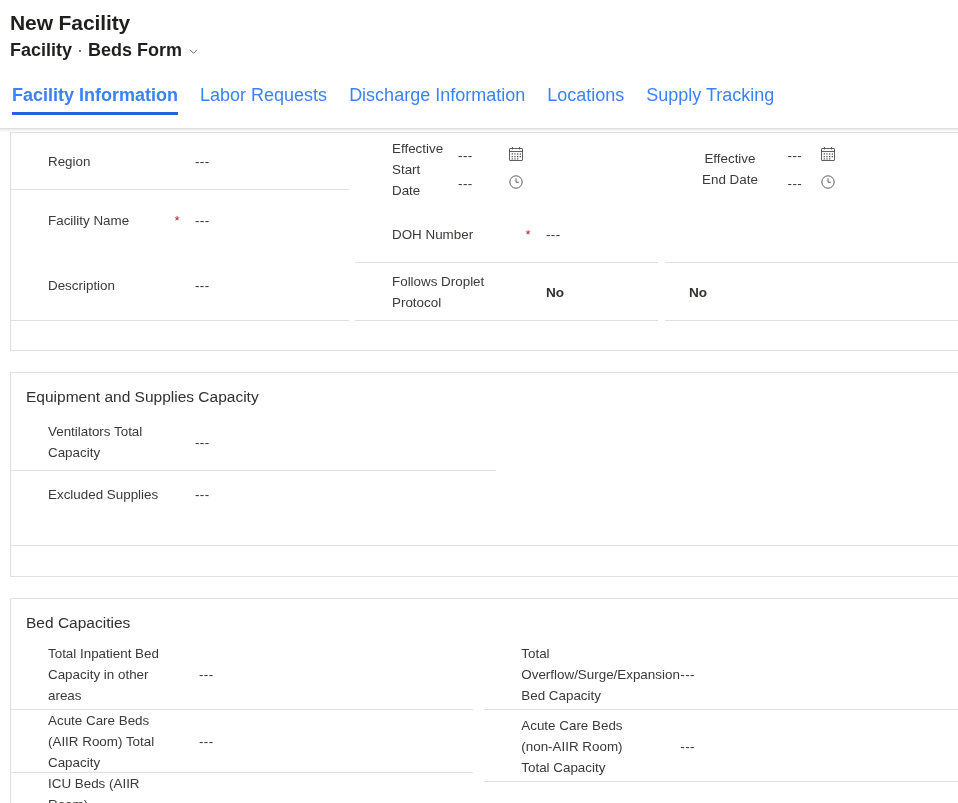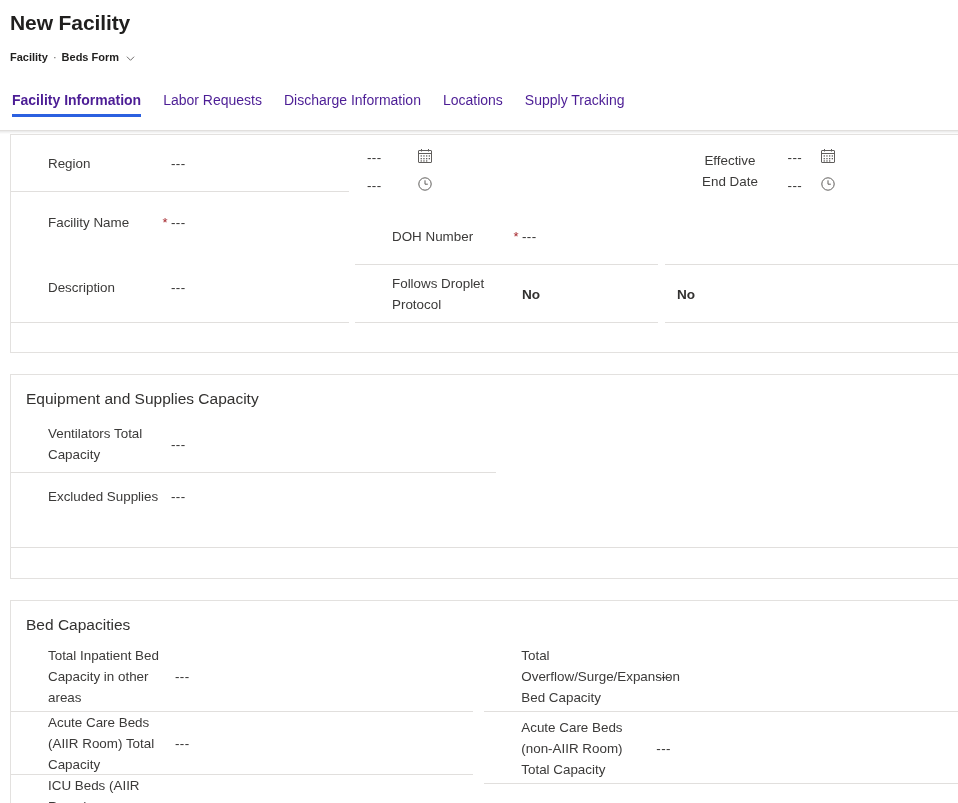"Facility" .subtitle-row { font-size: 11px -> 18px; margin-top: 15px -> 4px }
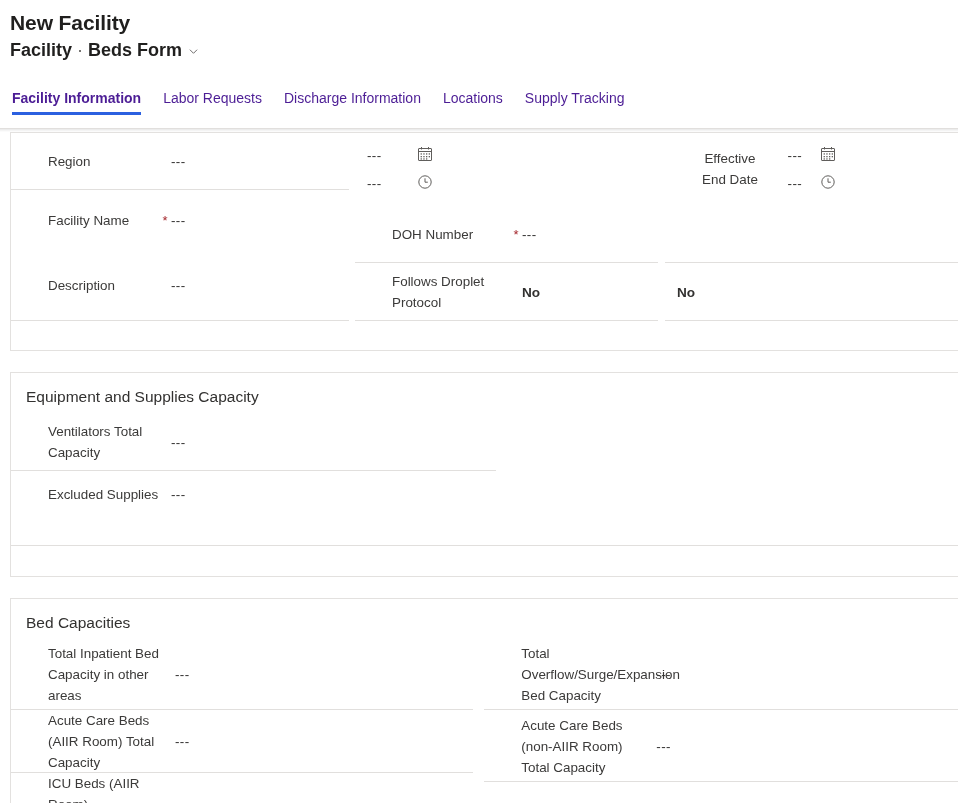"Facility Information" .tab { color: #4c1d95 -> #3b82f6; font-size: 14px -> 18px }
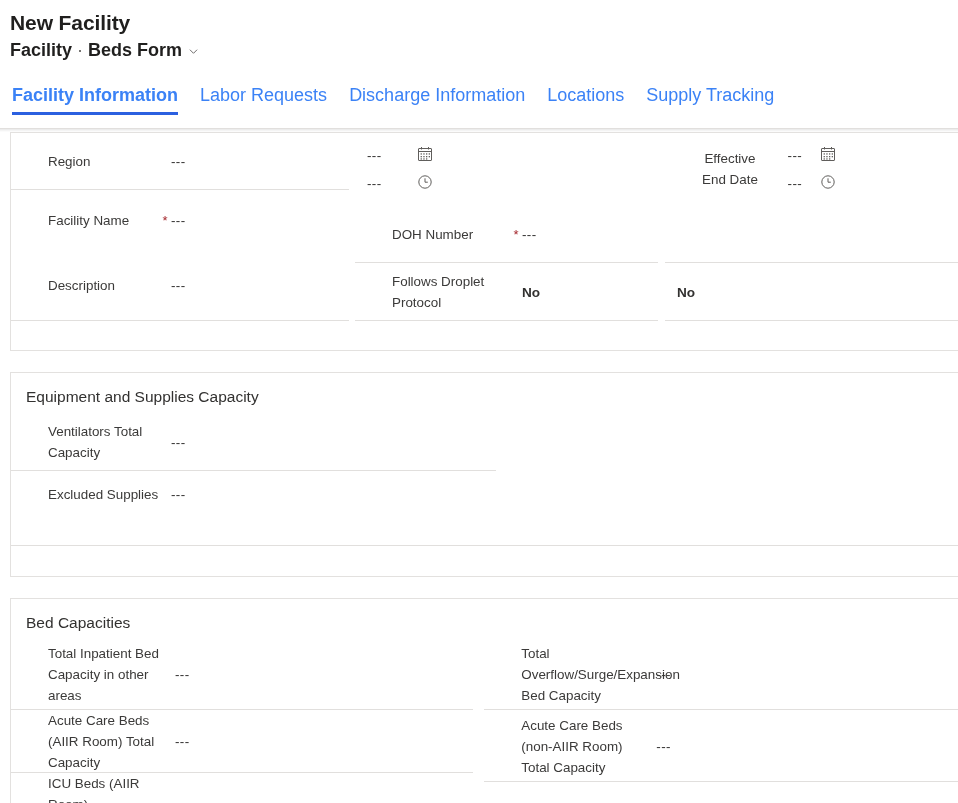"Effective Start Date" div.flabel { html: none -> <div>Effective Start Date</div> }
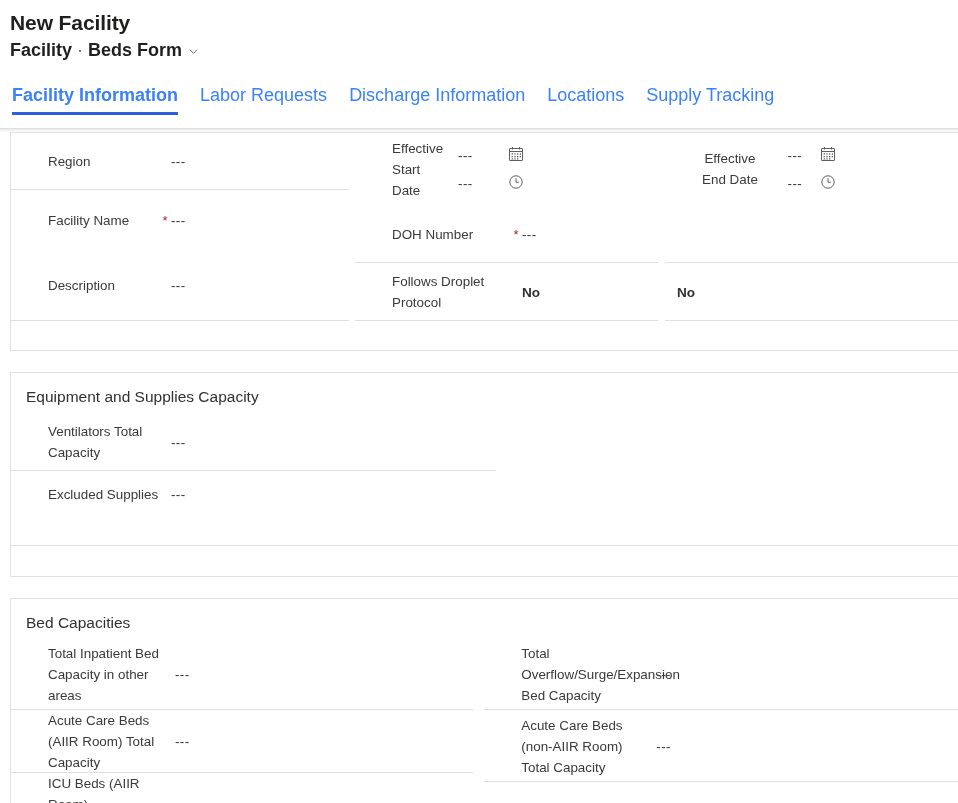"Region" .field { gap: none -> 12px }
